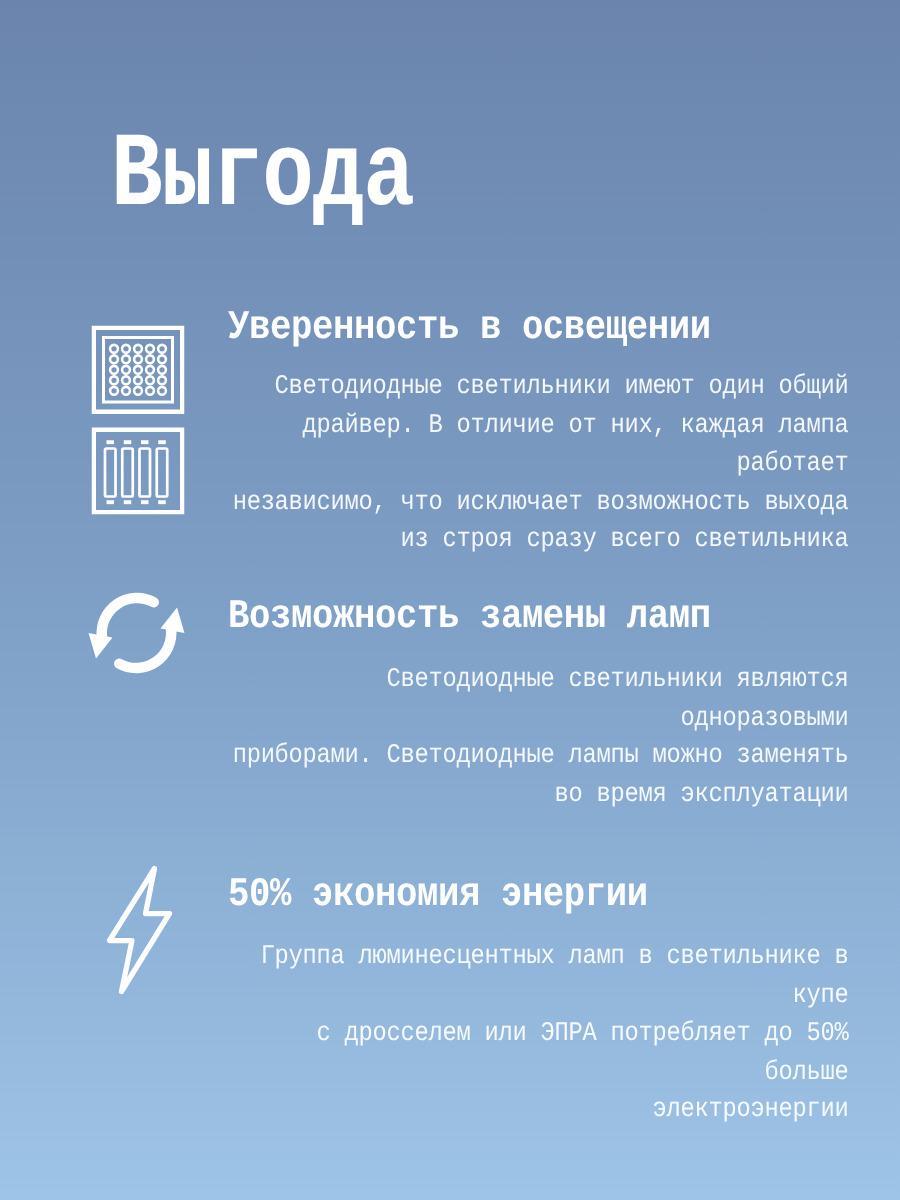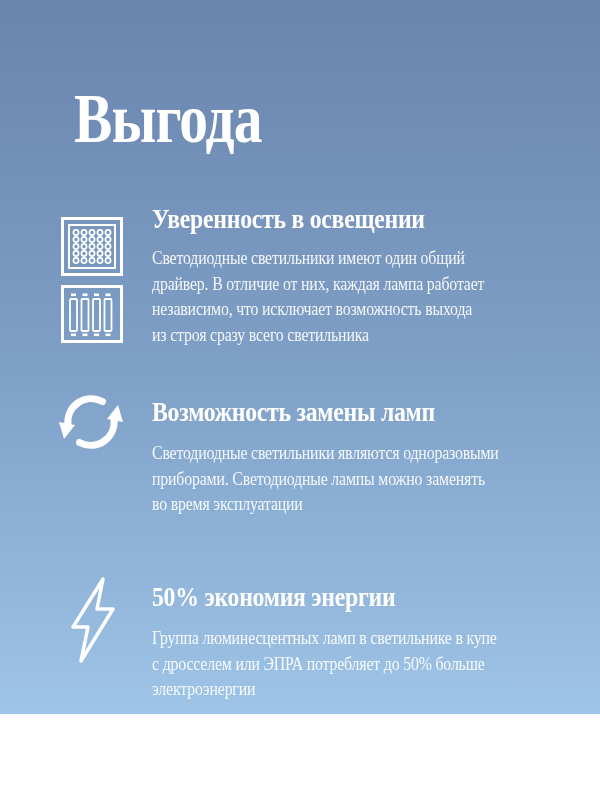"Выгода" .page { font-family: Liberation Serif, serif -> Liberation Mono, monospace; height: 714px -> 800px; text-align: none -> right }
